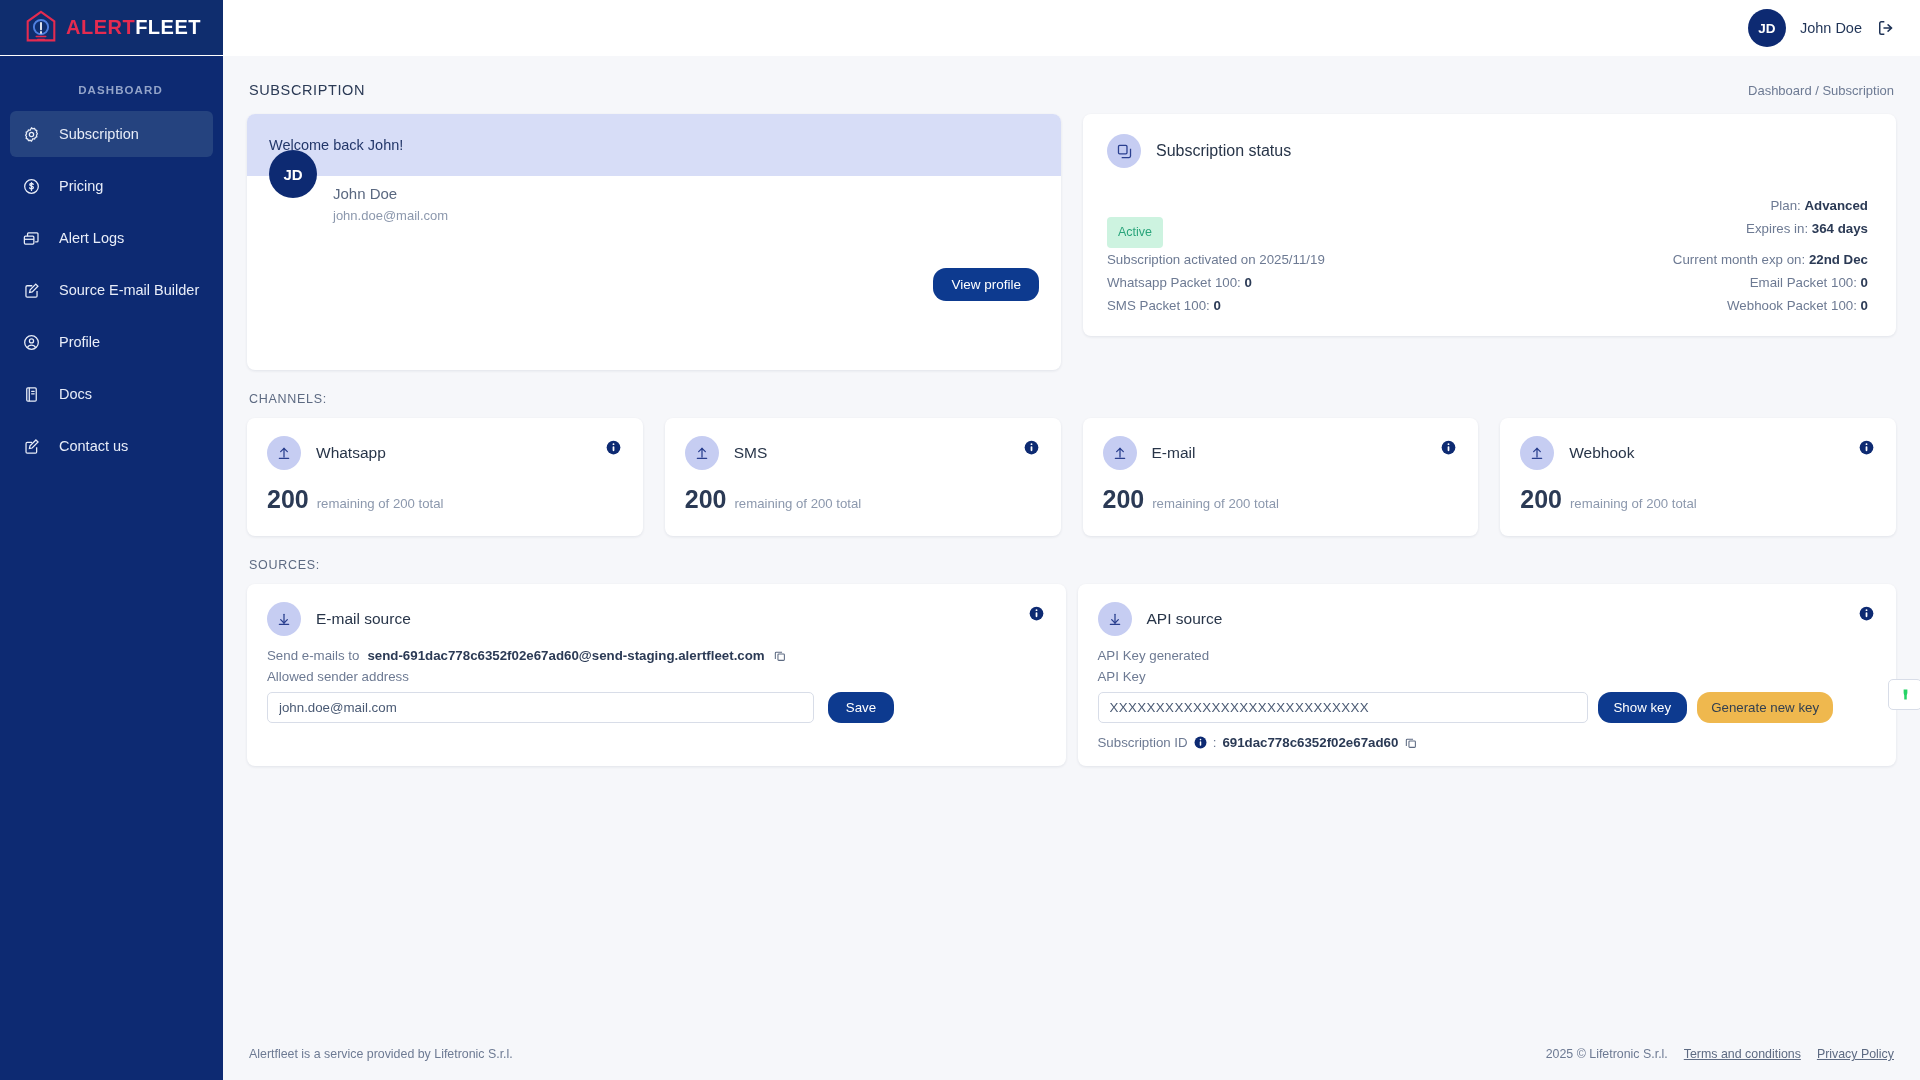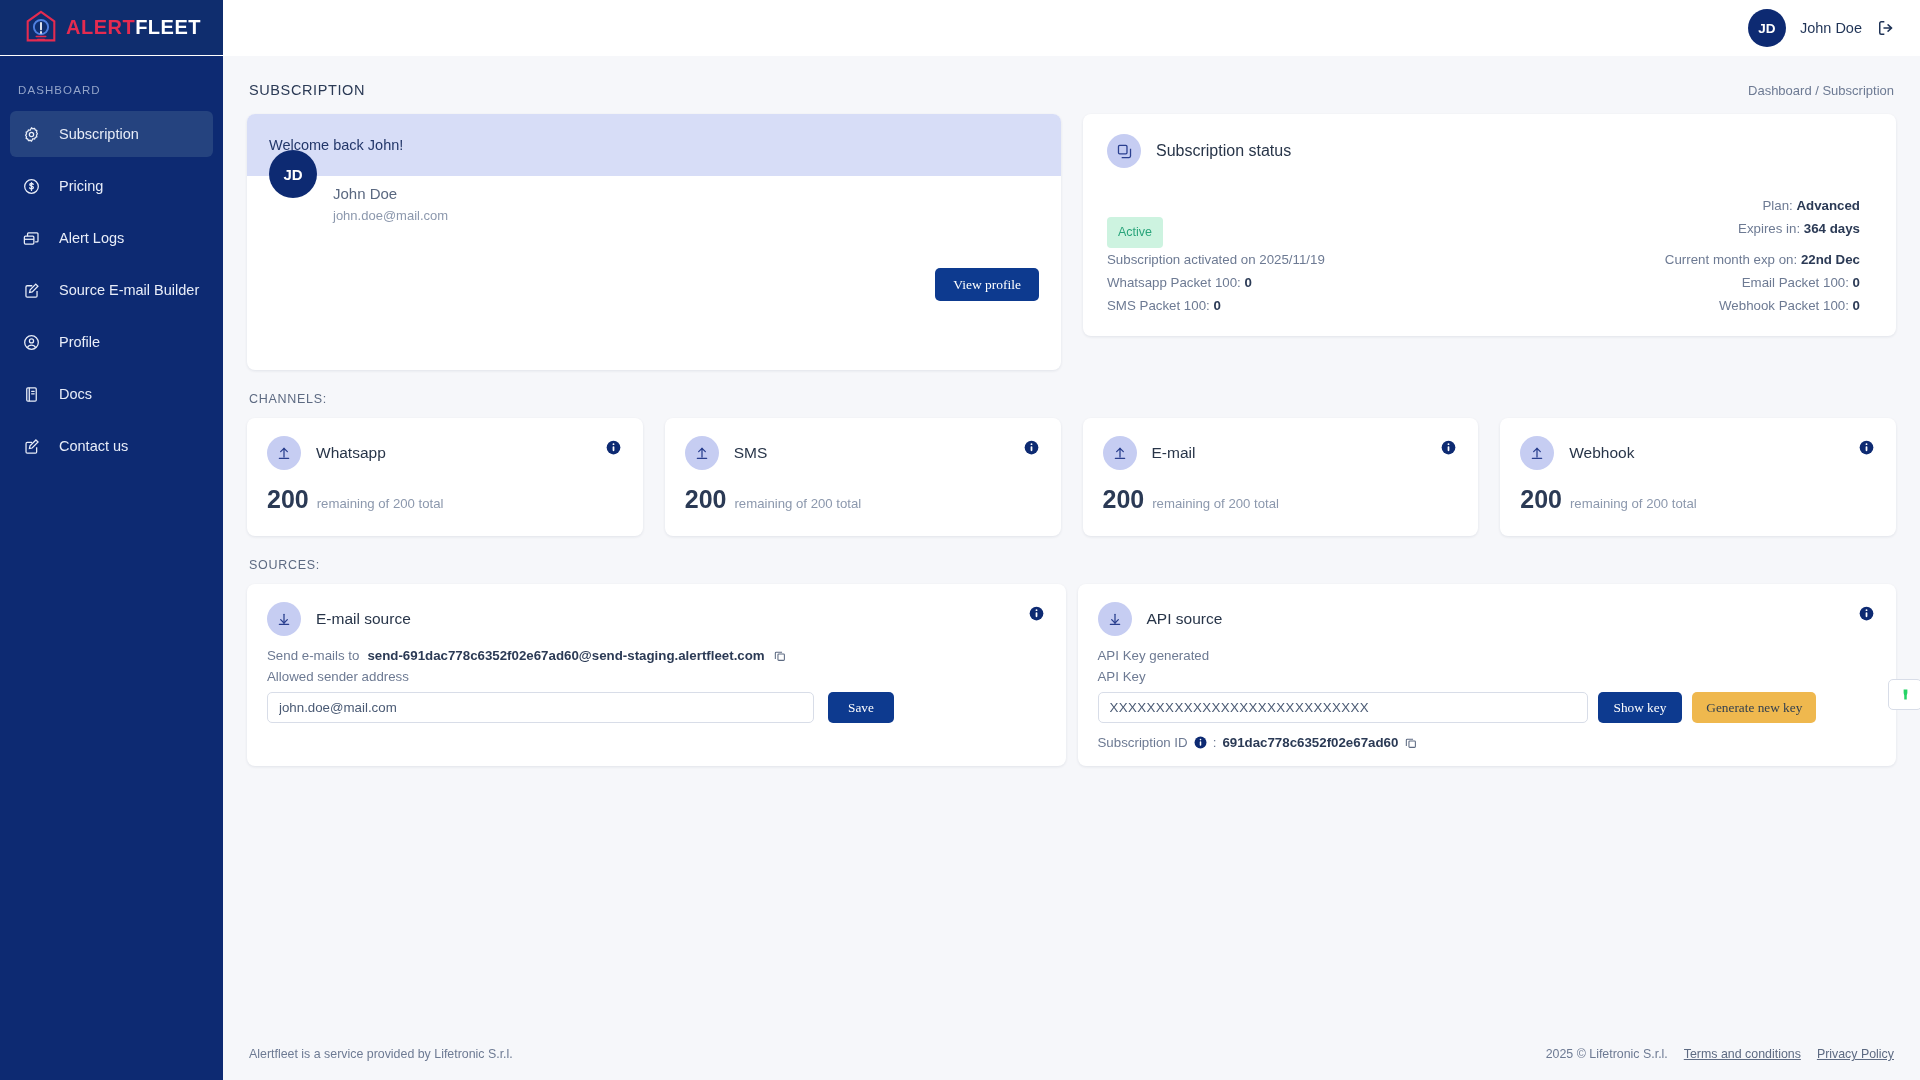"DASHBOARD" .sb-section { font-weight: 400 -> 700; text-align: none -> center }
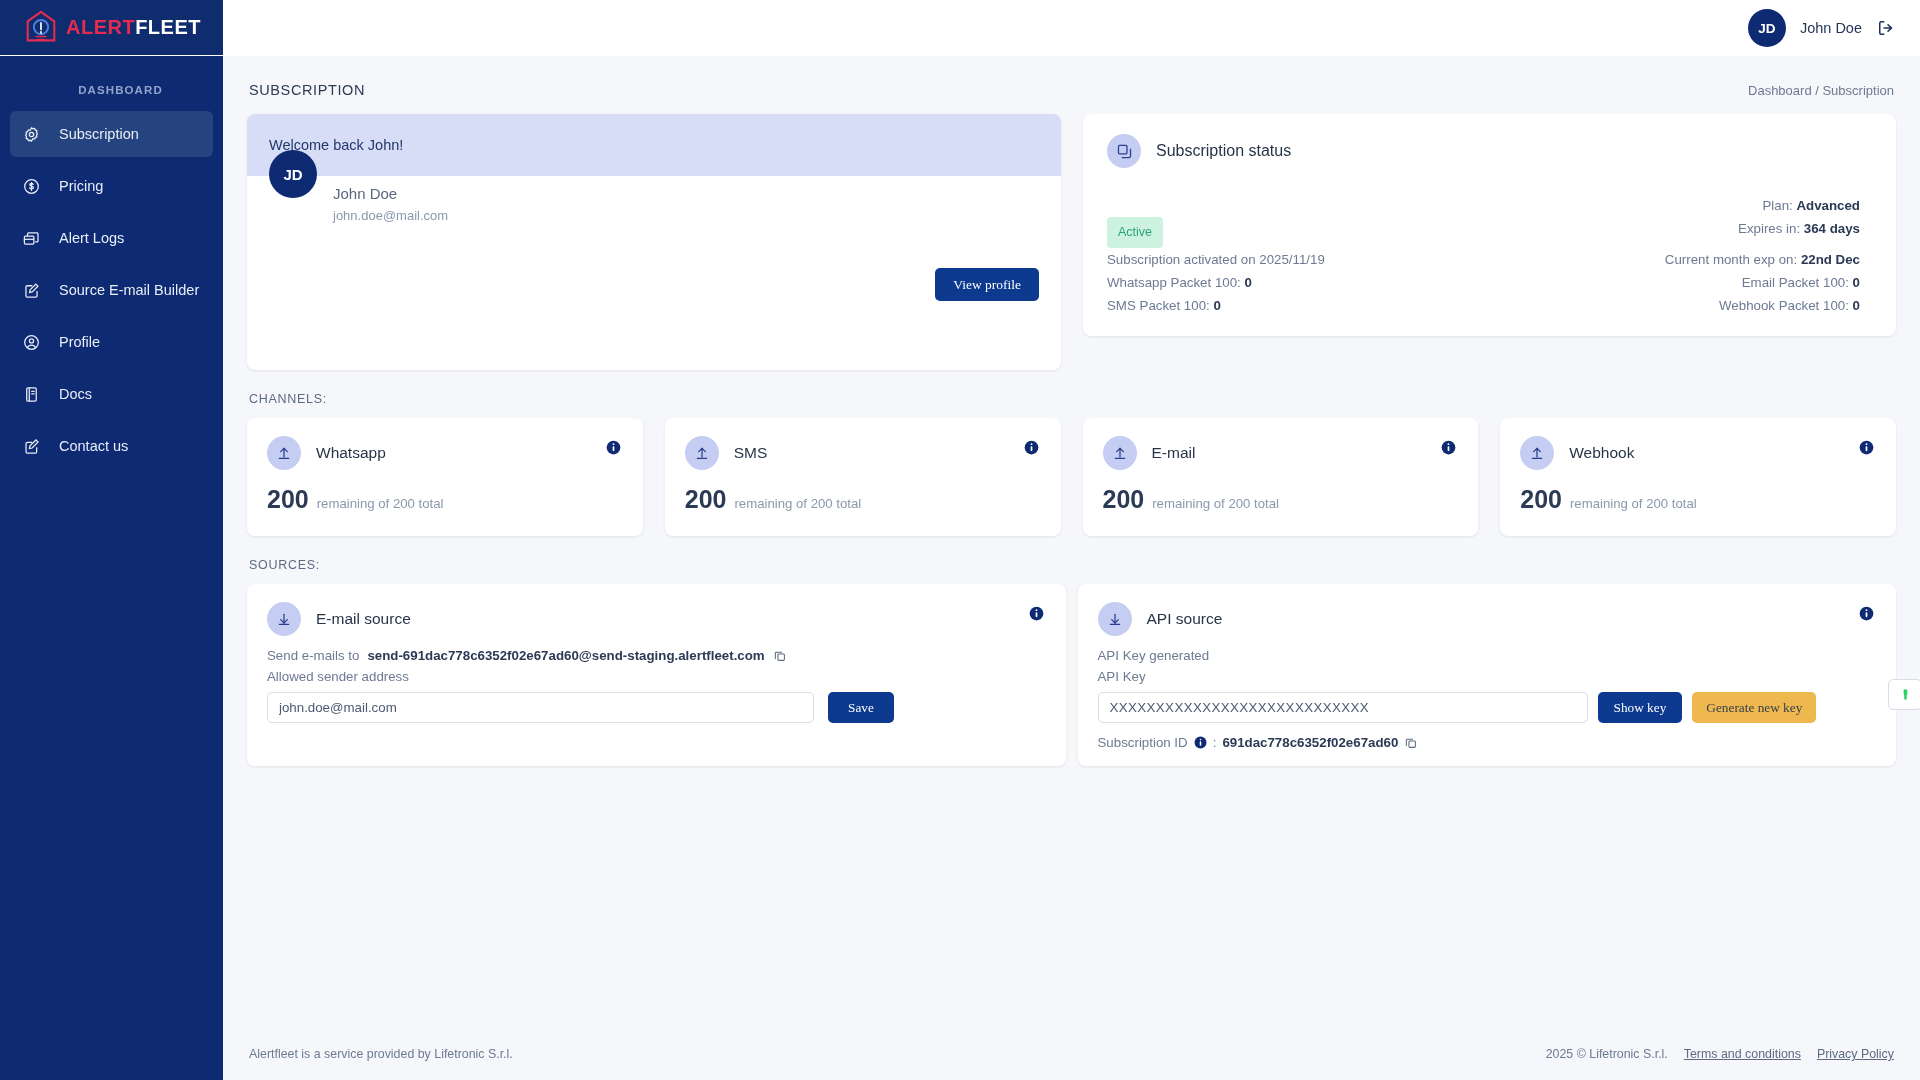"Plan: Advanced" .sub-grid { right: 36px -> 28px }
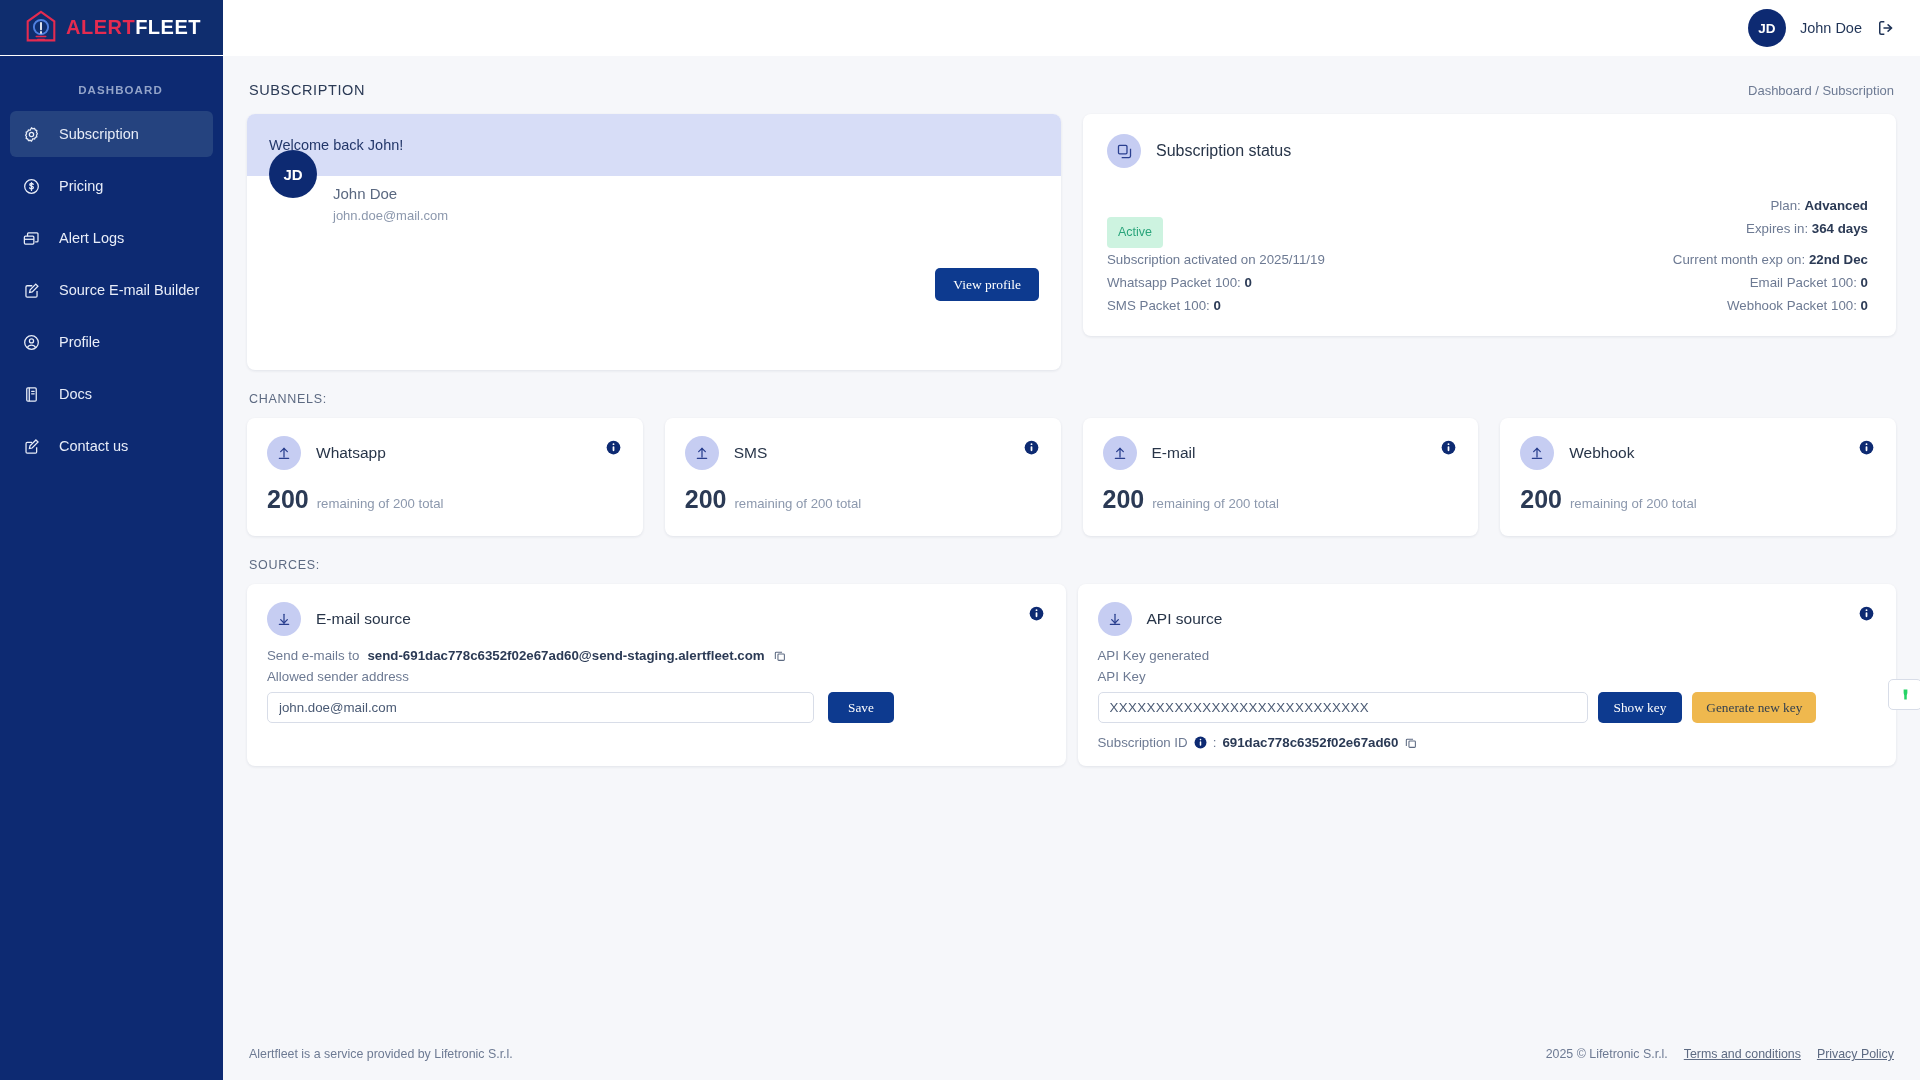"View profile" .btn { border-radius: 5px -> 13px; font-family: Liberation Serif, serif -> Liberation Sans, sans-serif }
